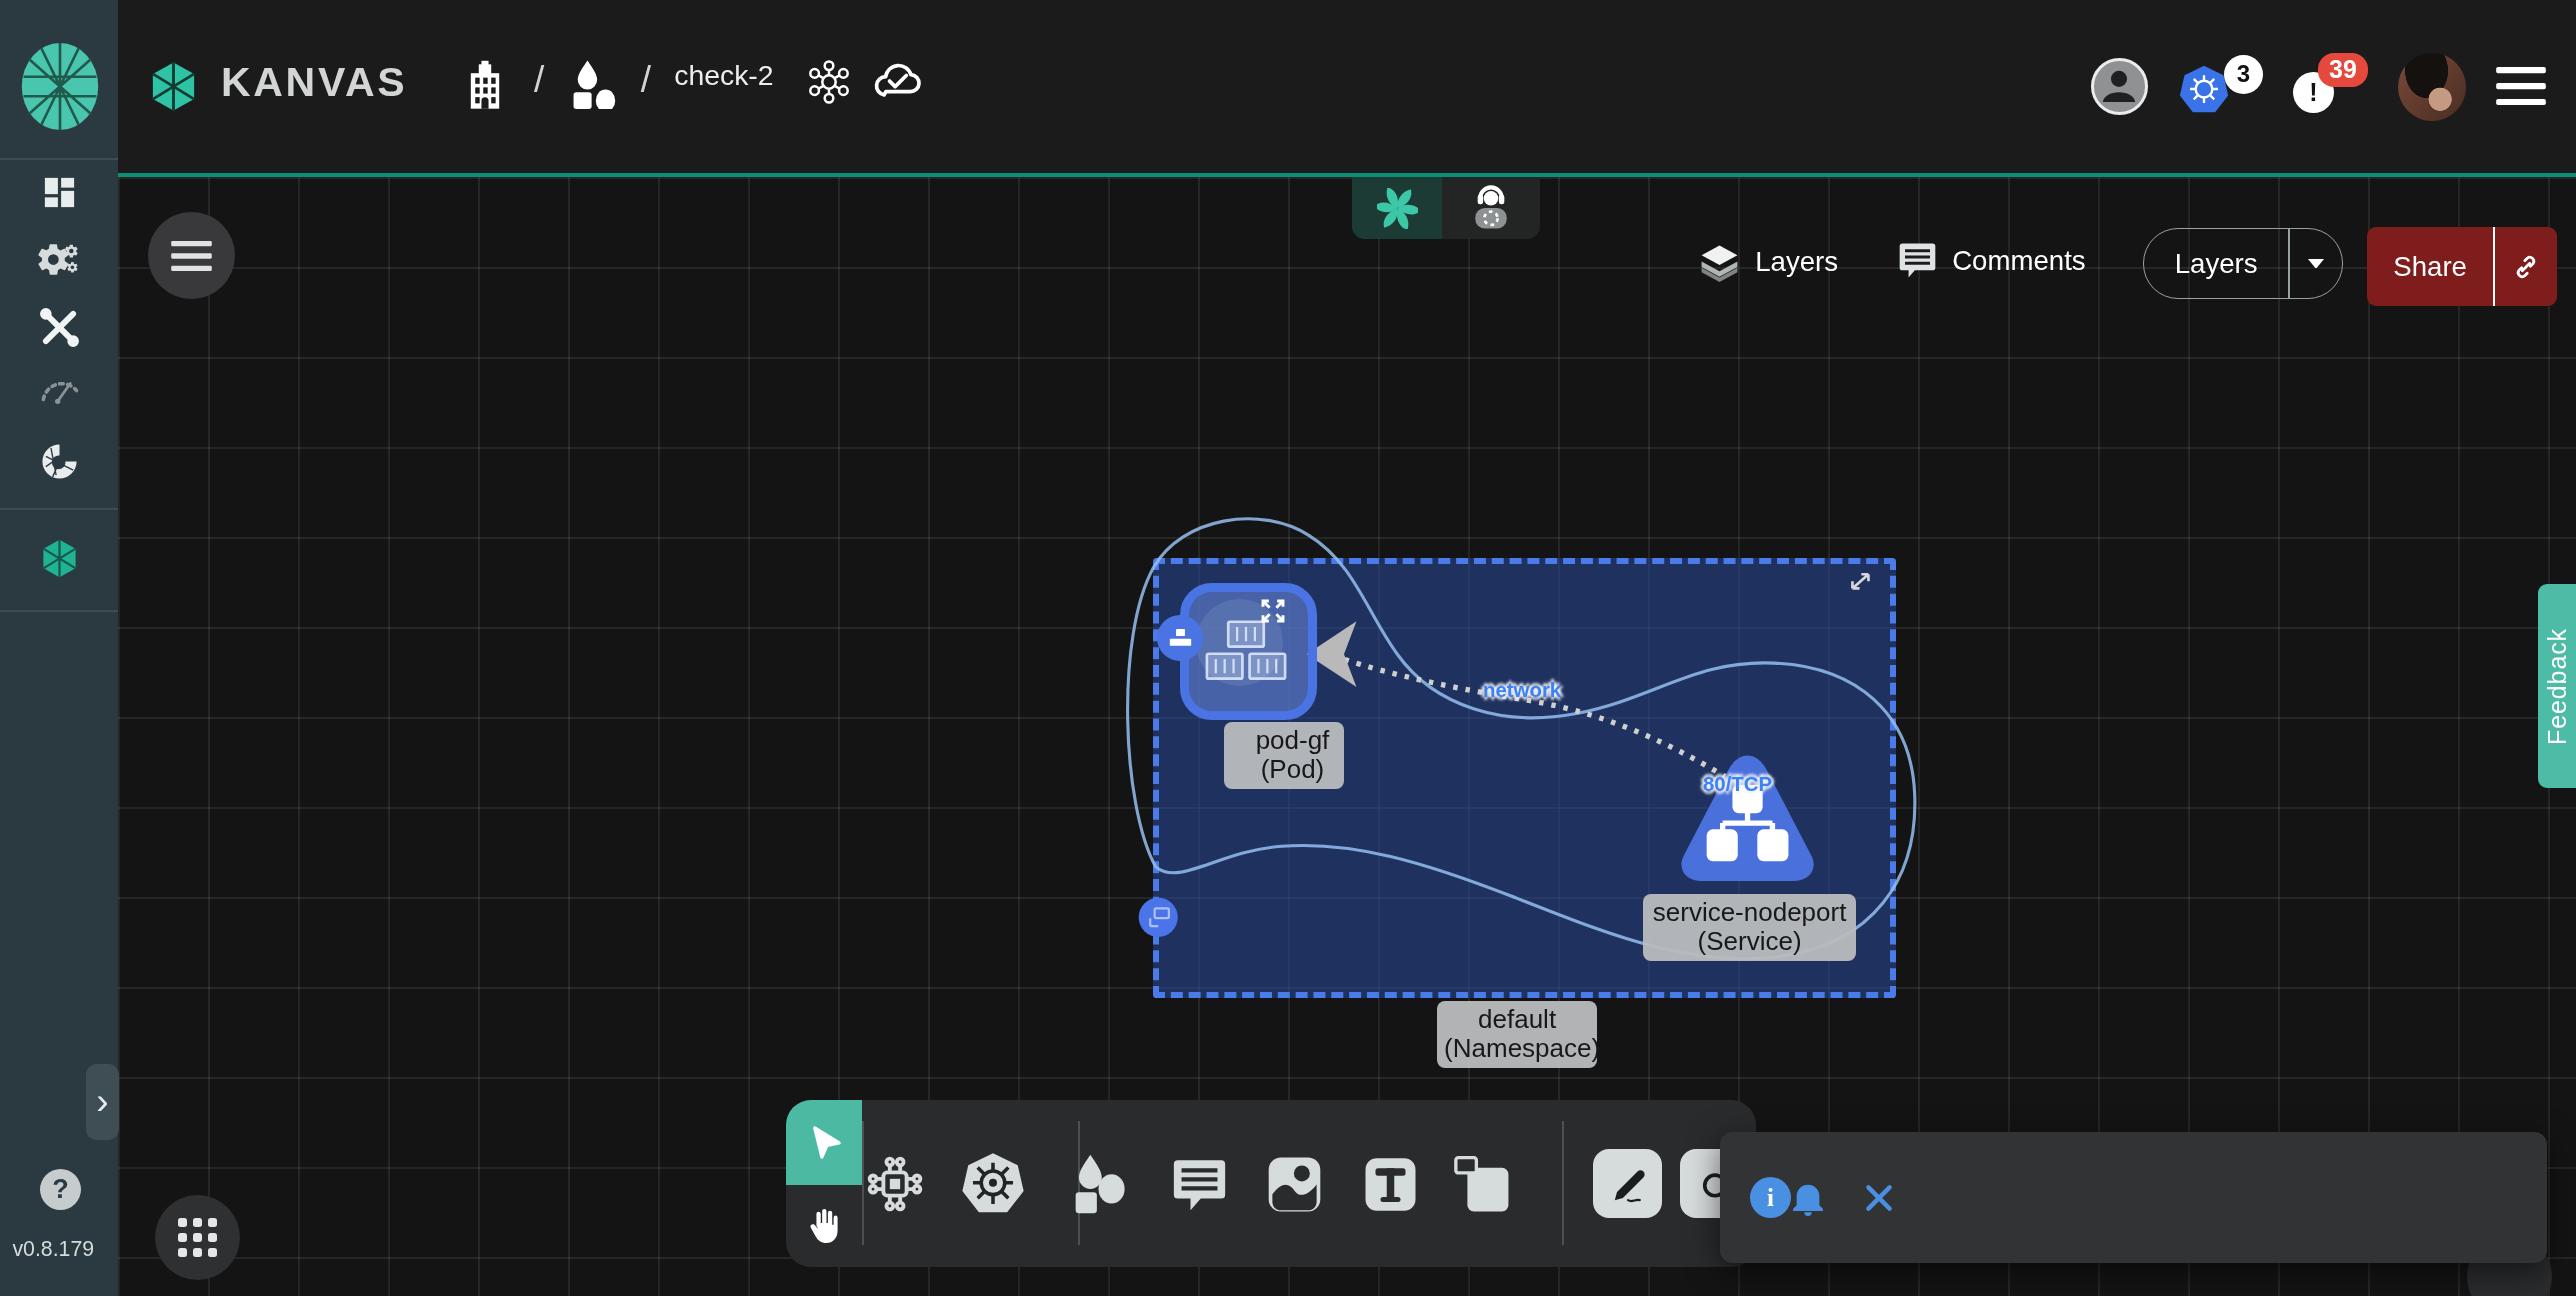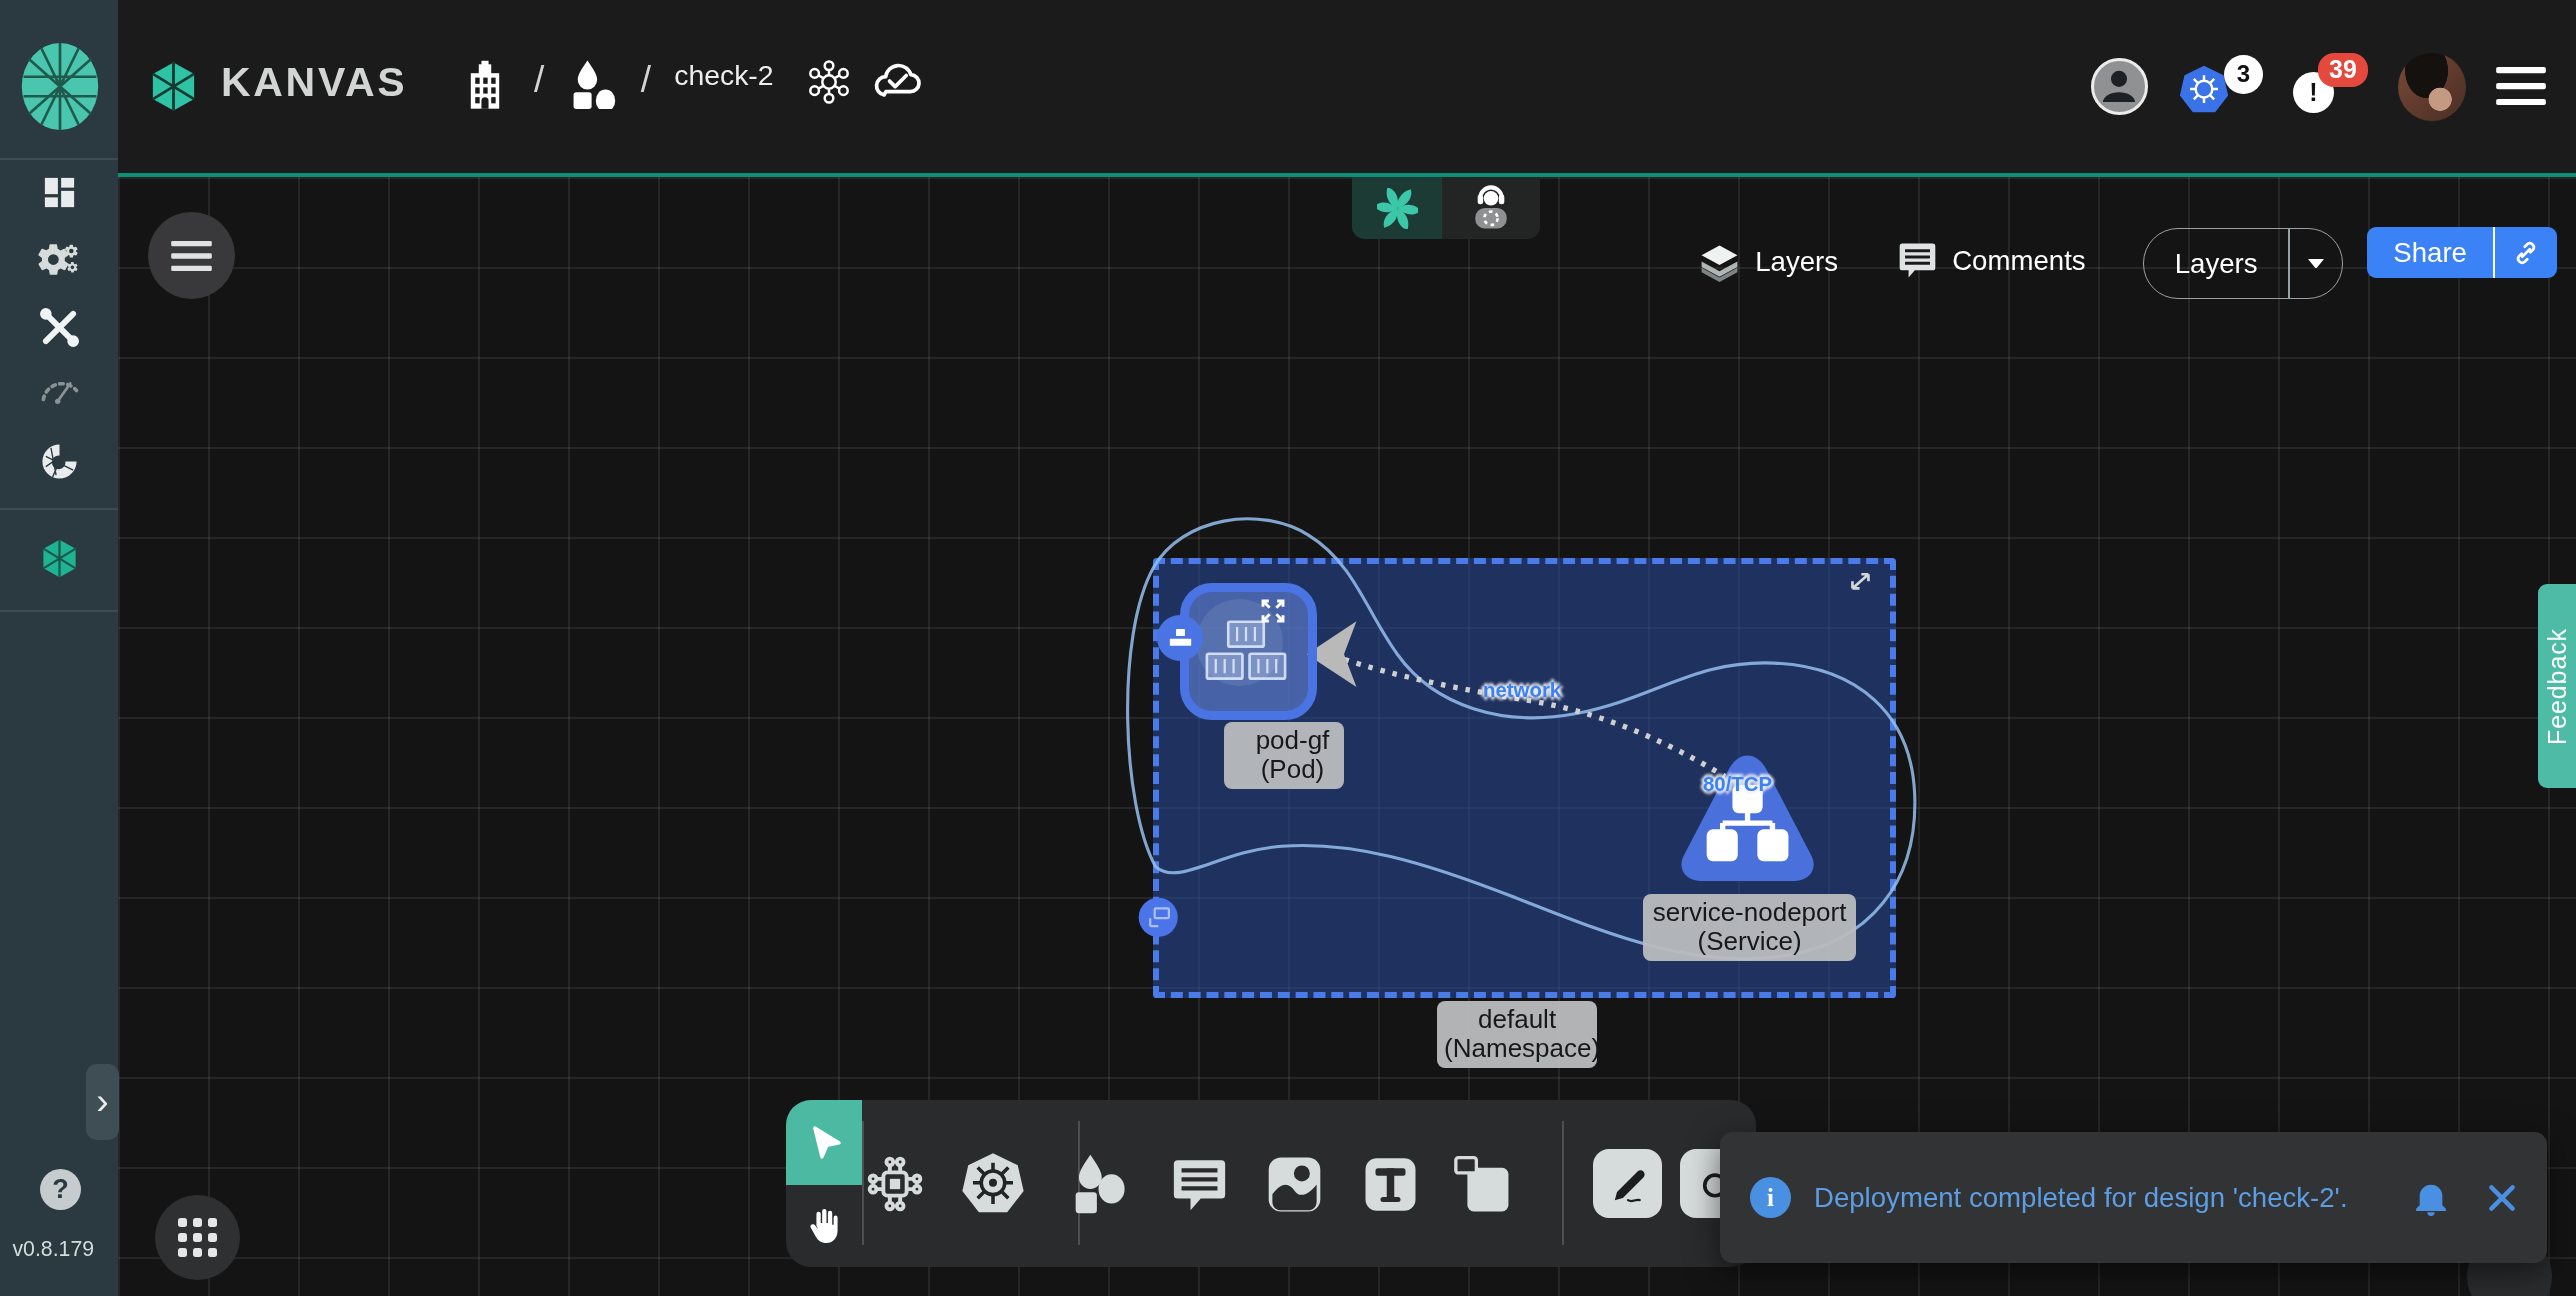"Share" #share-btn { background: #3b82f6 -> #7f1d1d; height: 51px -> 79px }
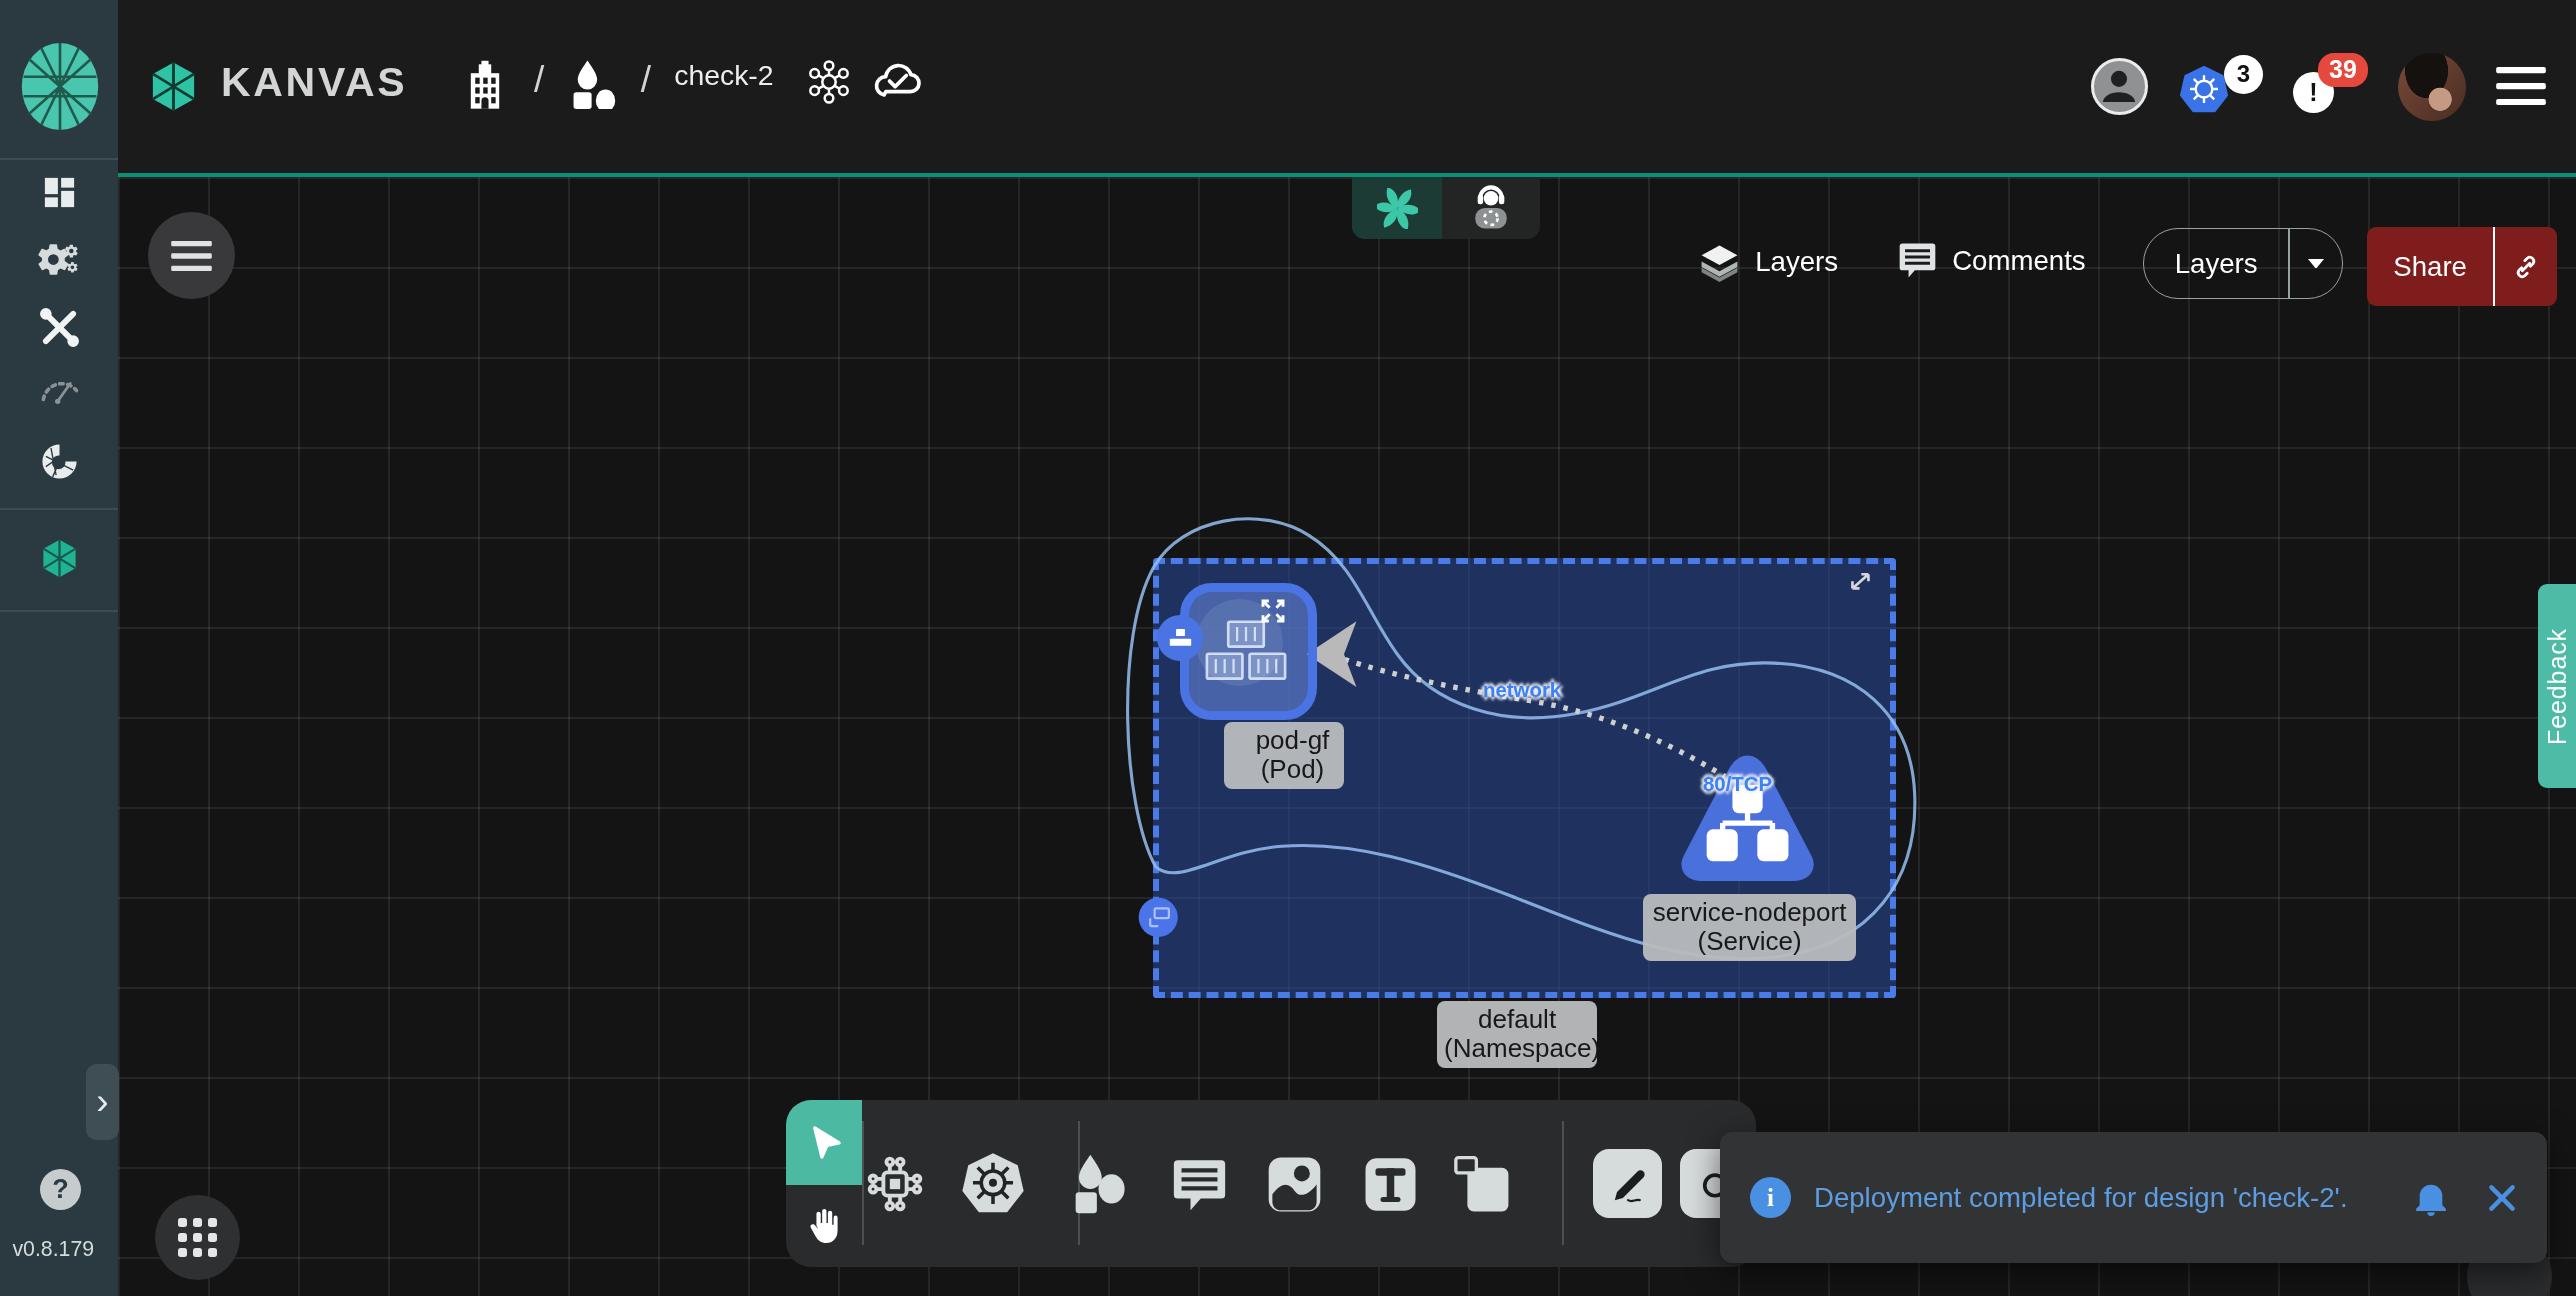"Deployment completed for design" span.msg { html: <span>Deployment completed for design 'check-2'.</span> -> none }
